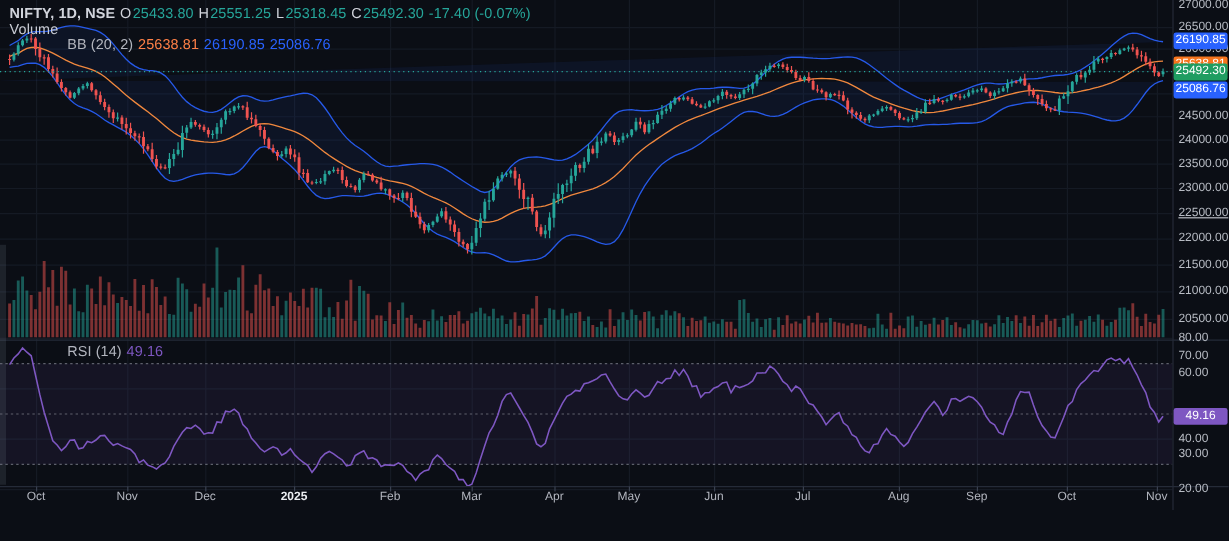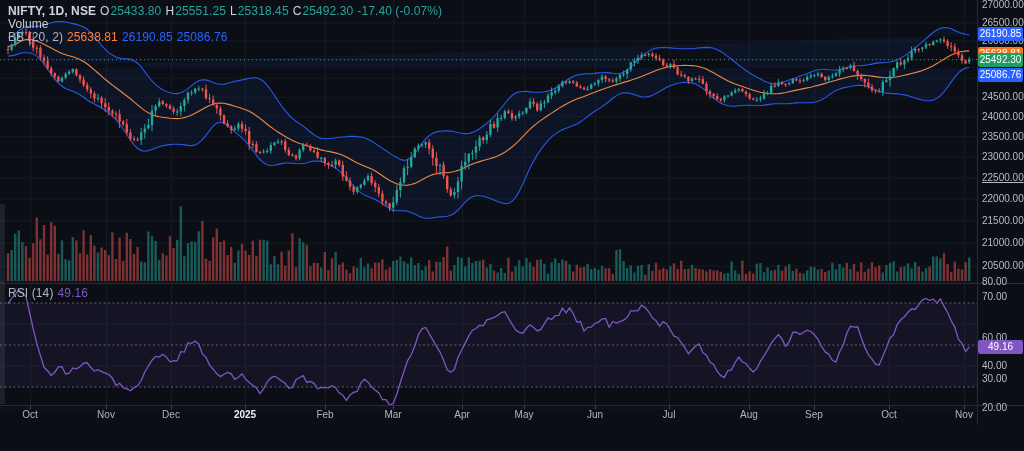"BB (20, 2)" .muted { margin-left: none -> 48px }
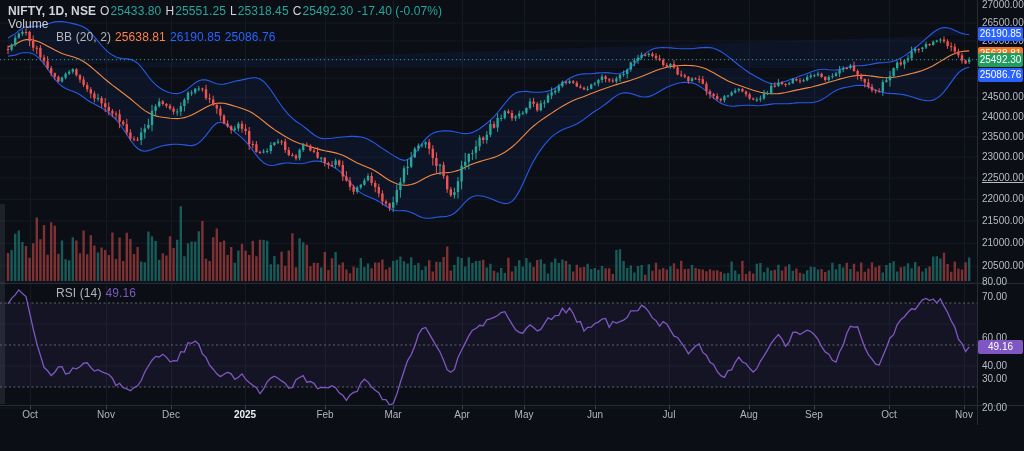"60.00" div.plabel { top: 333px -> 306px }
